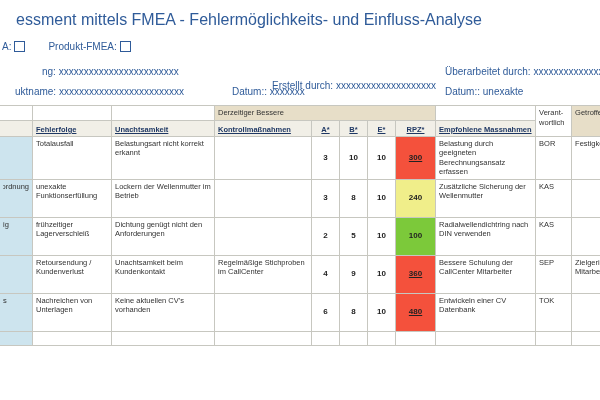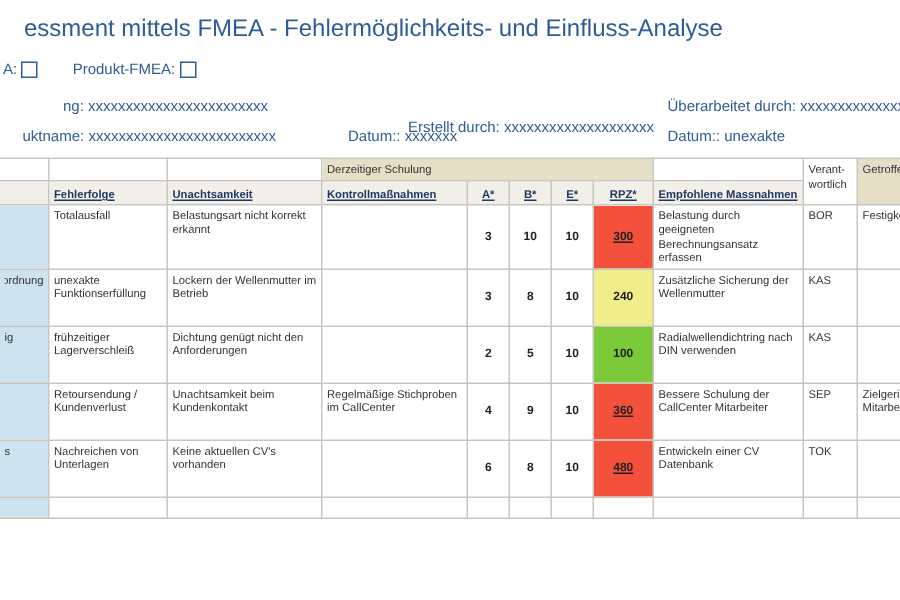"Derzeitiger Schulung" td.band { text: Schulung -> Bessere }
